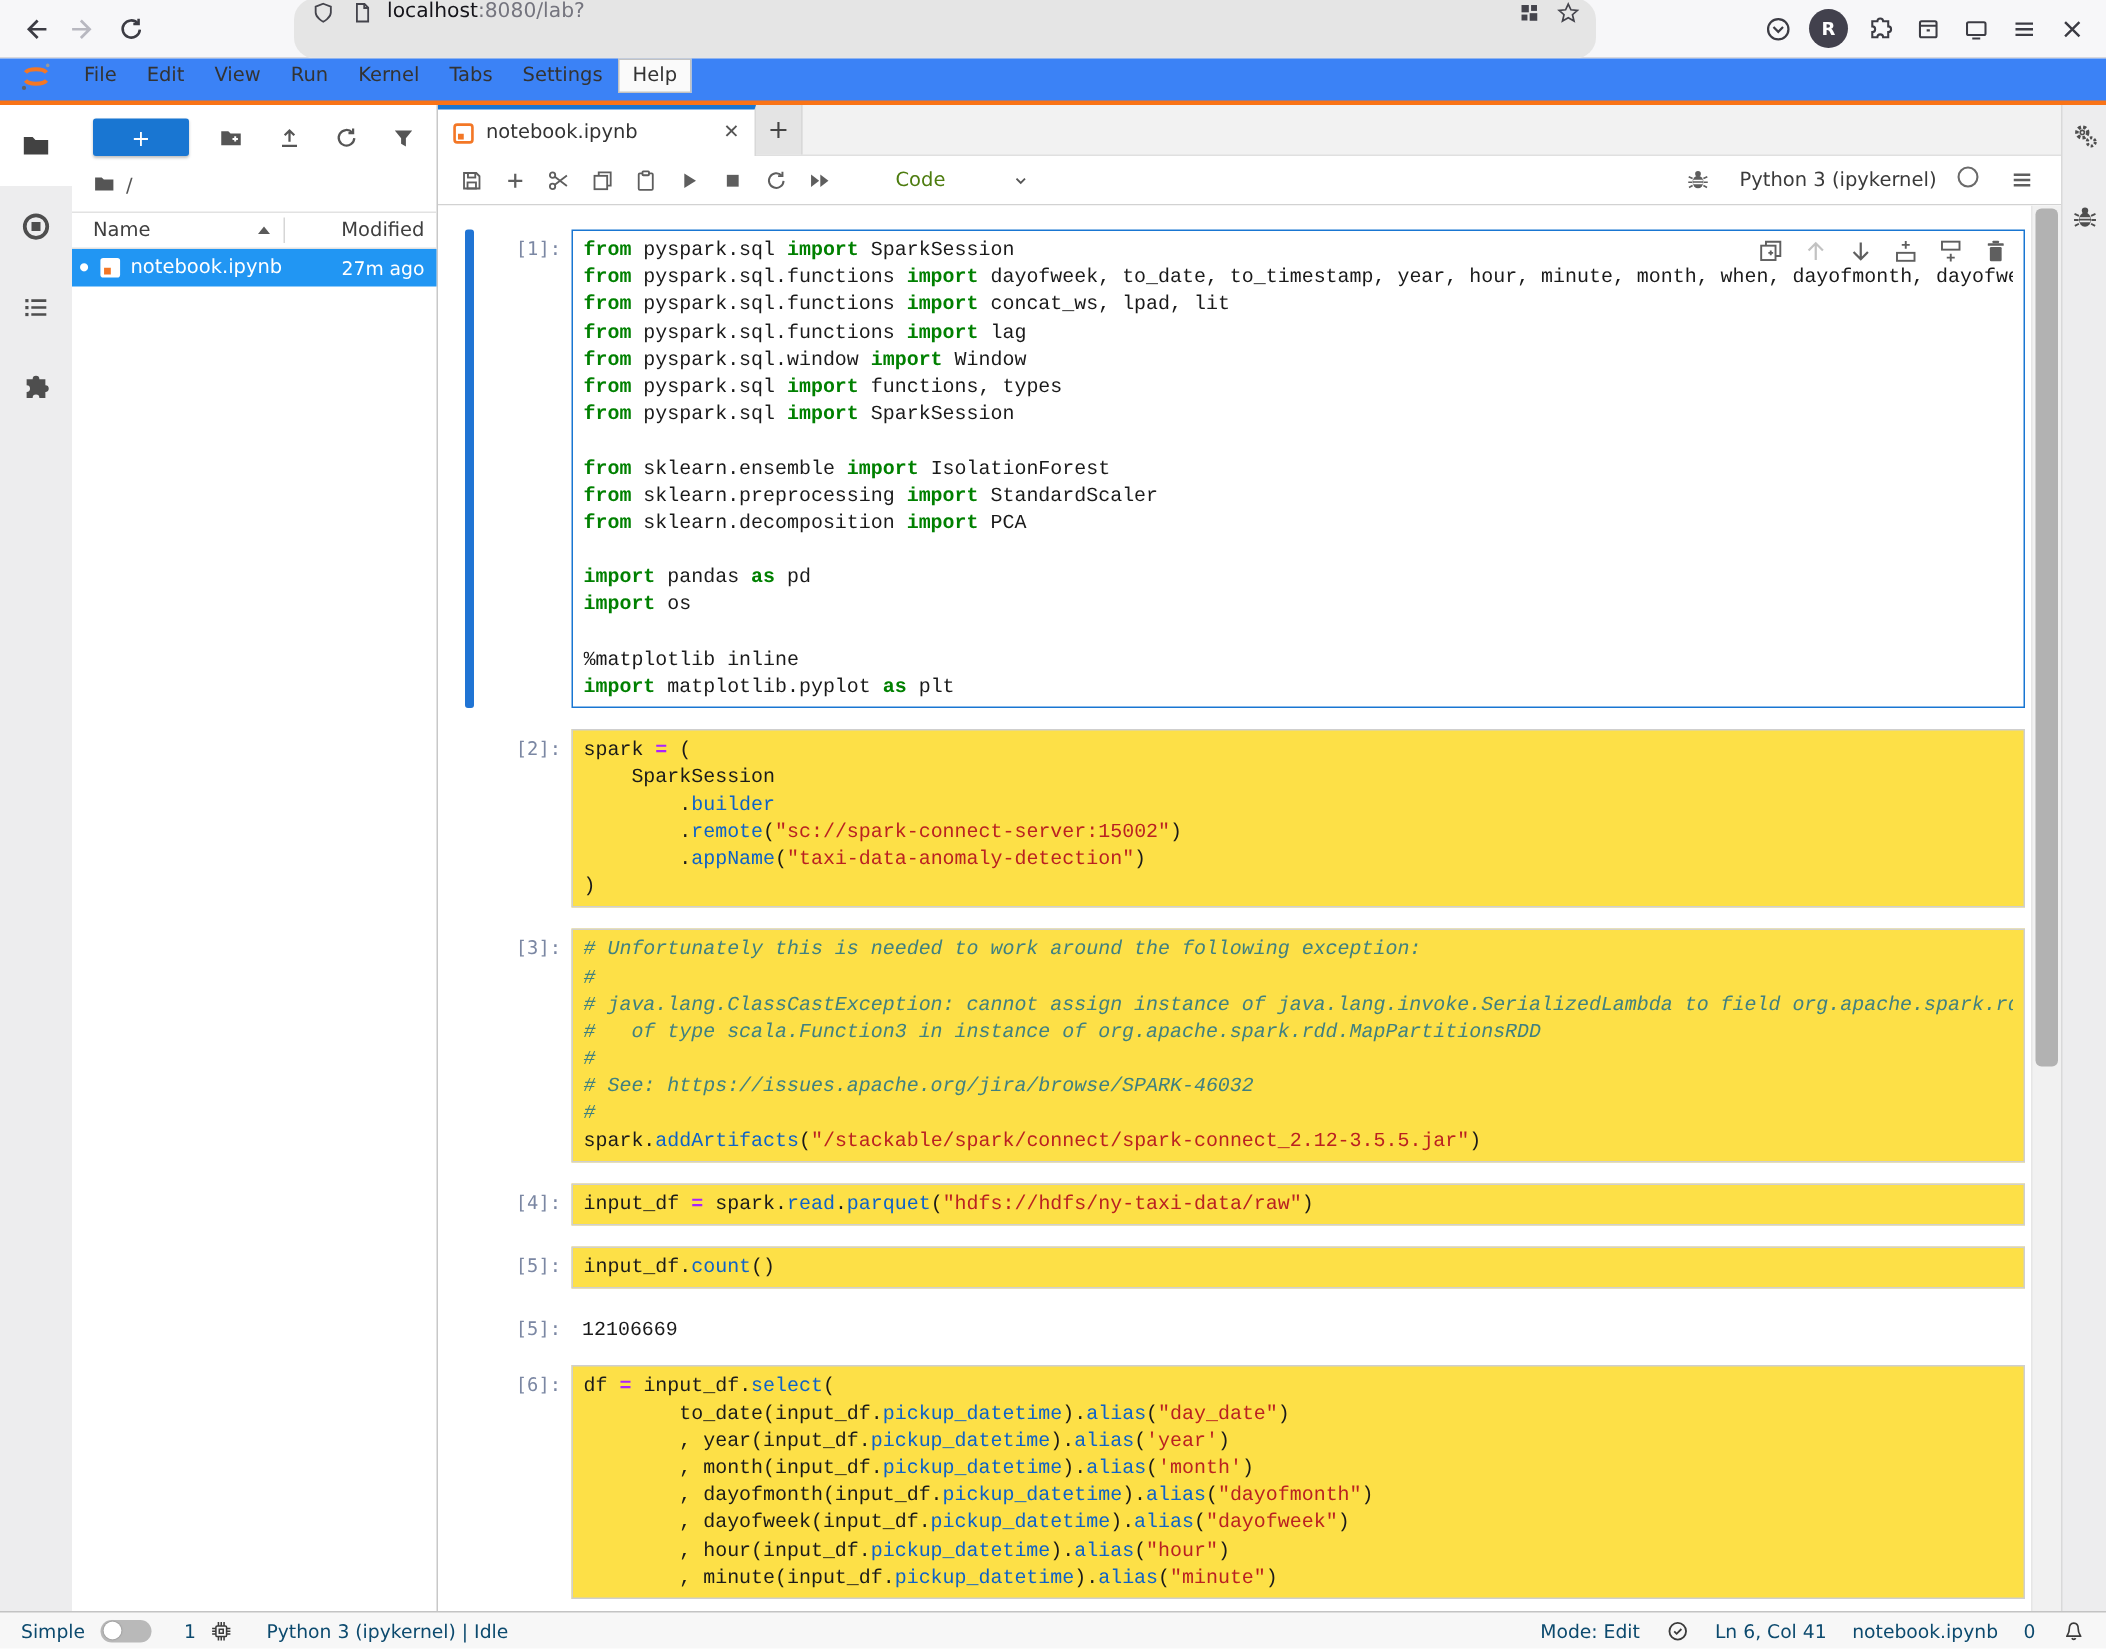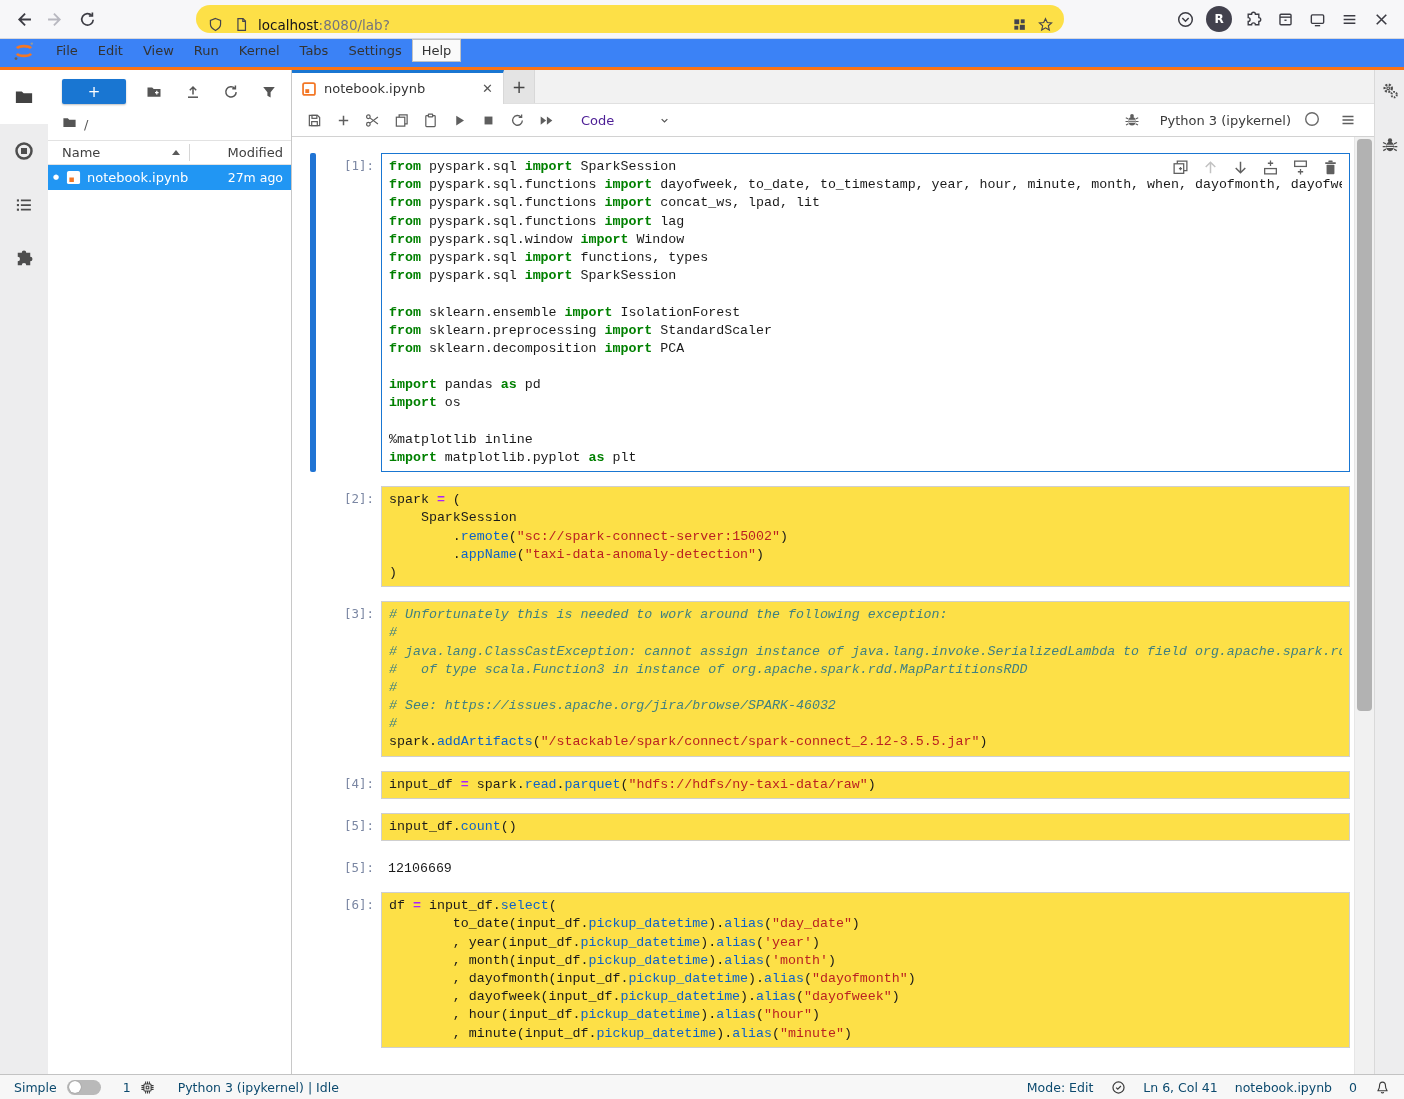"localhost:8080/lab?" .urlbar { align-items: flex-end -> flex-start; background: #fde047 -> #e5e5e5; height: 28px -> 40px }
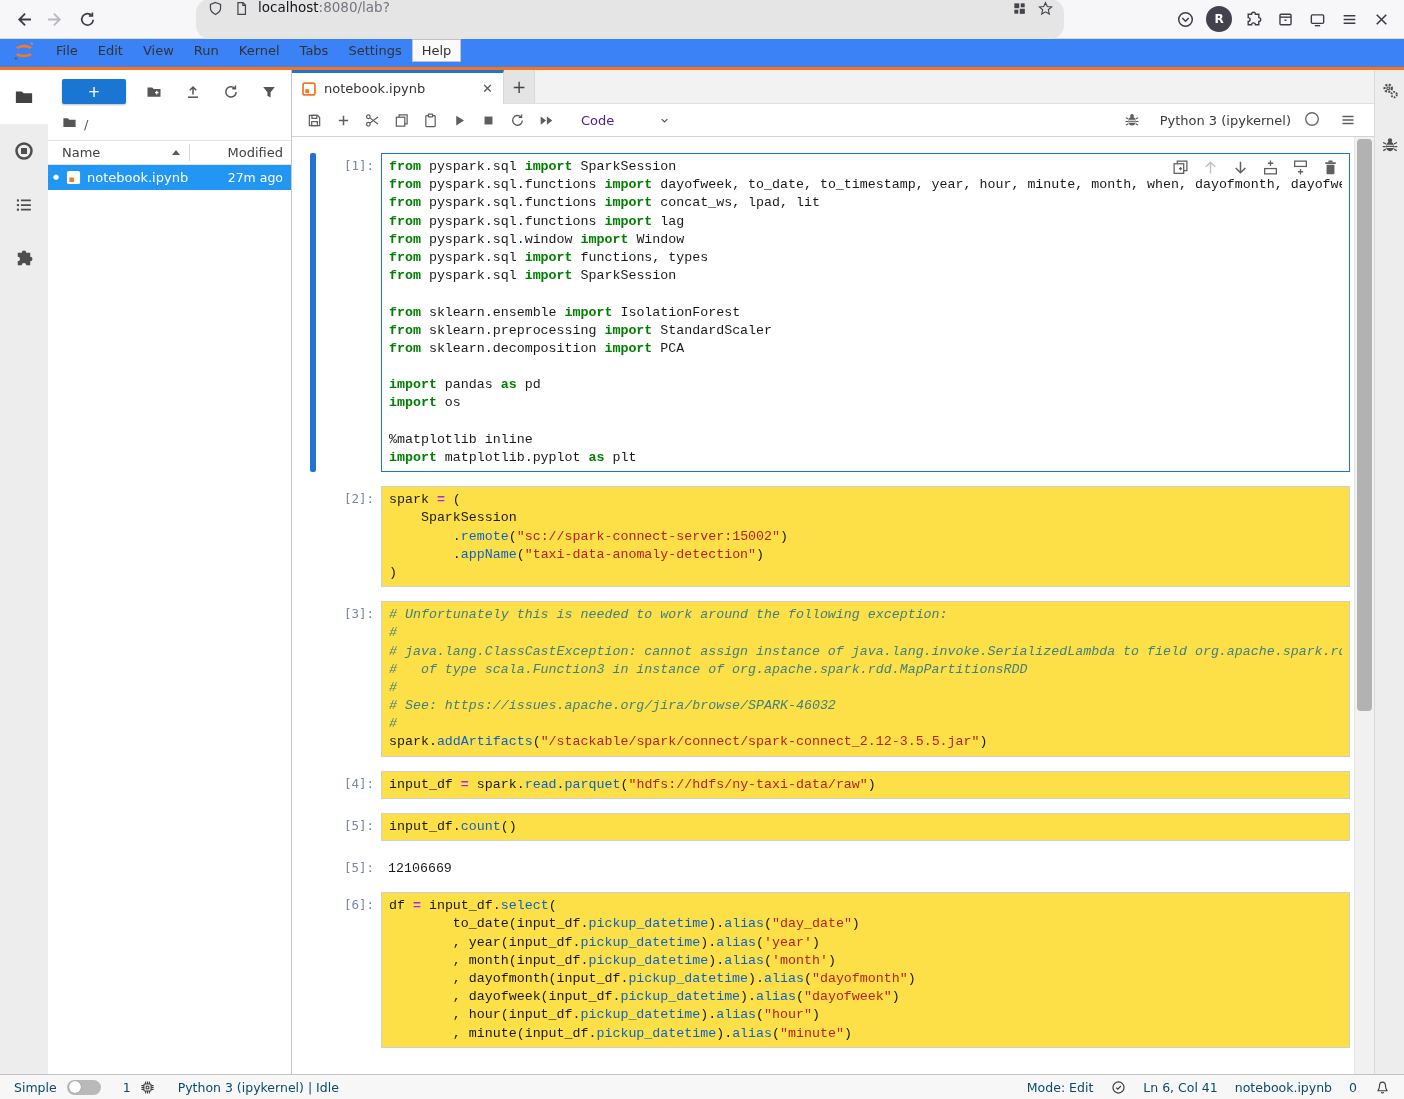"Code" .celltype { color: #4c1d95 -> #4d7c0f; margin-left: 20px -> 36px }
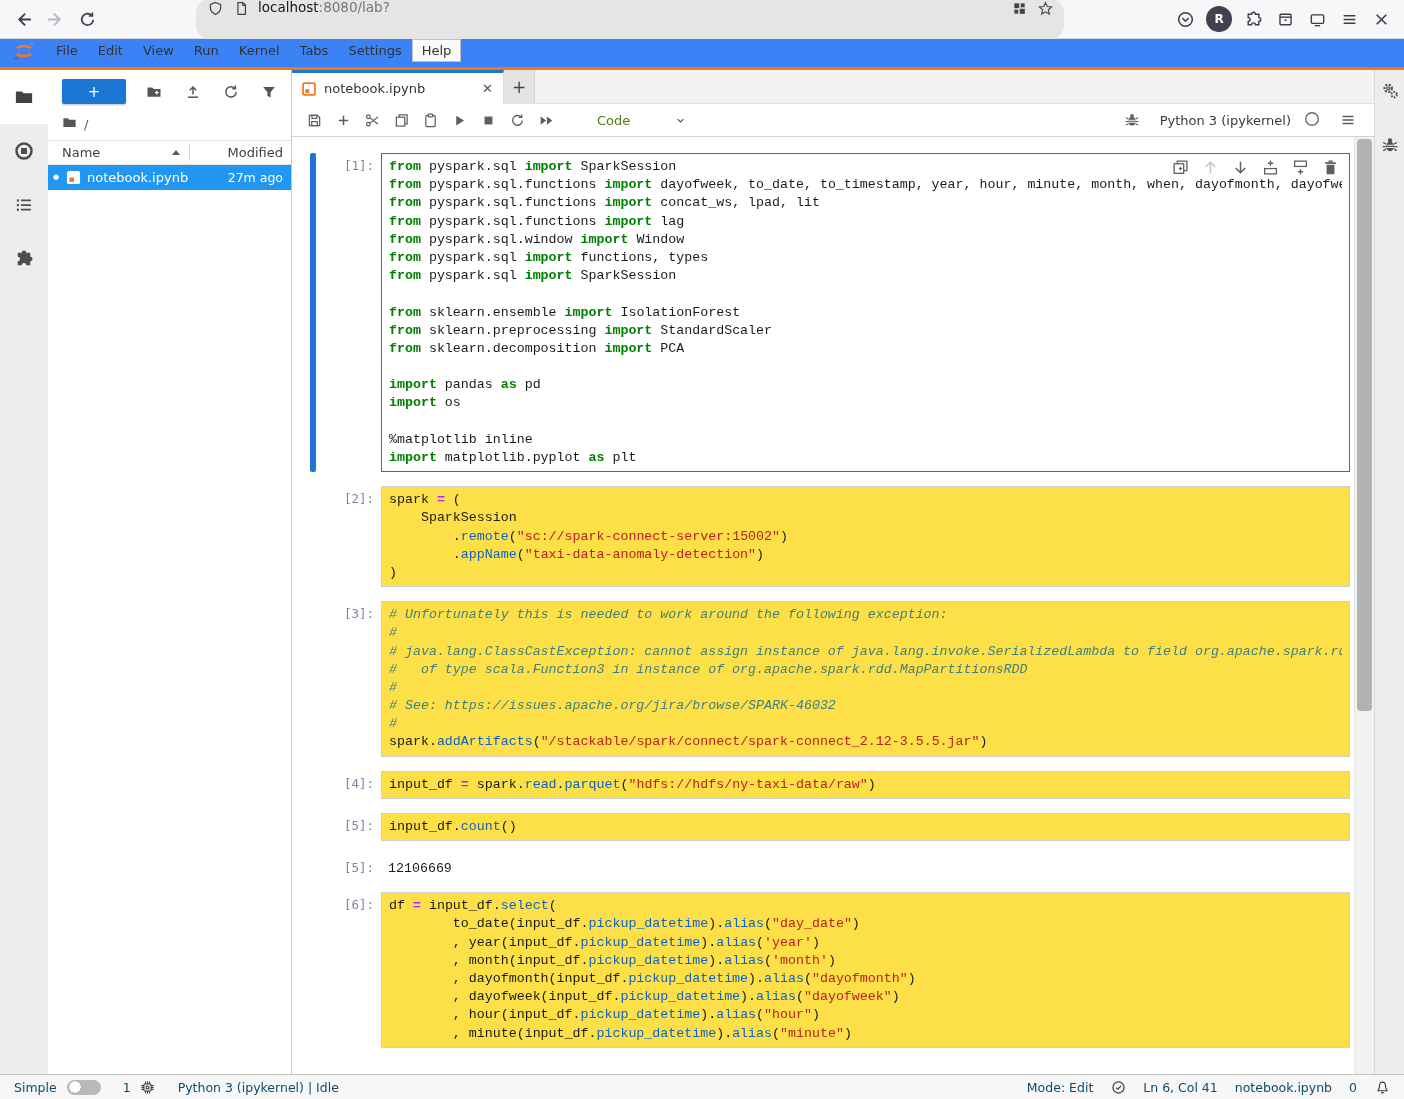".builder" div.cl { html: none -> <div> .<span>builder</span></div> }
